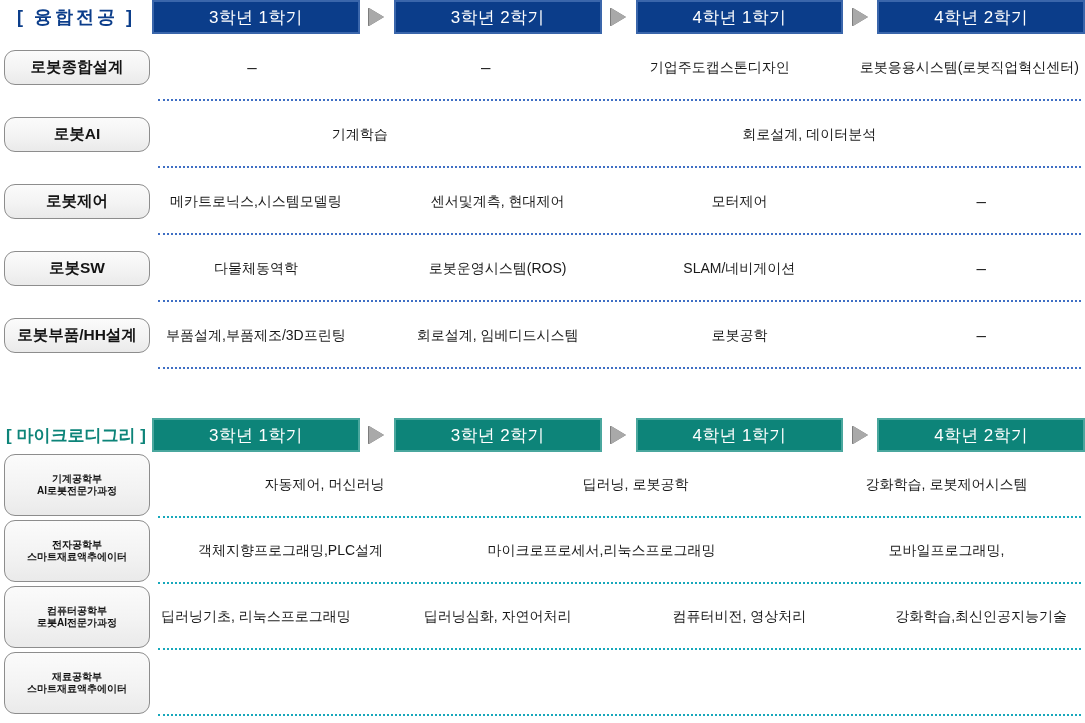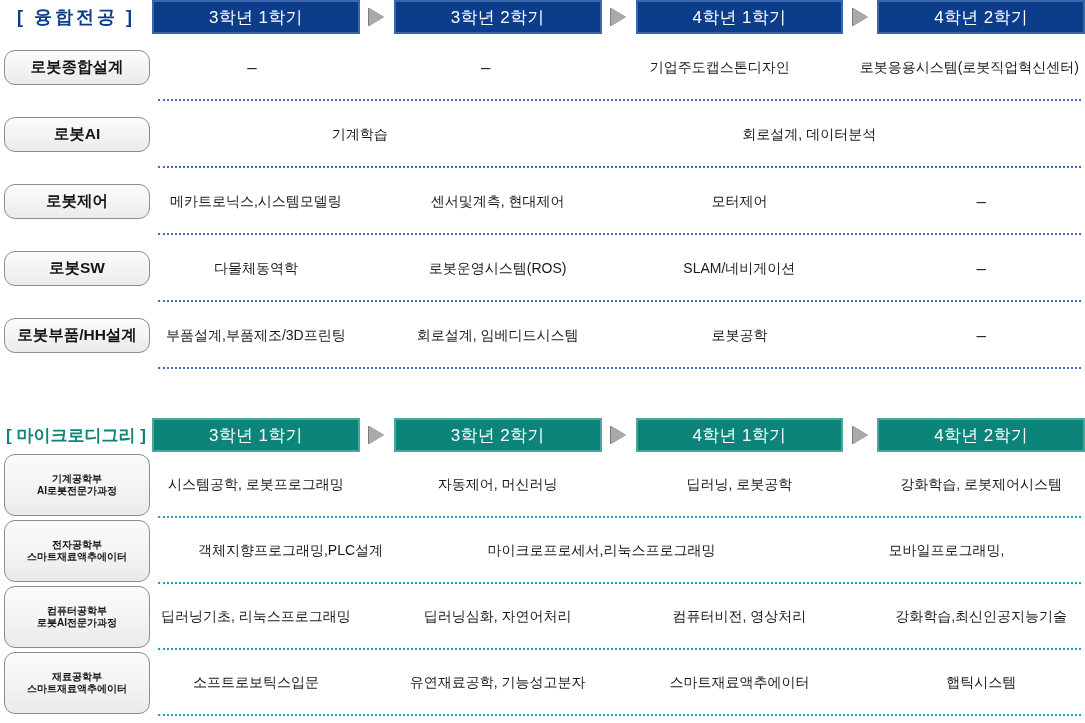"시스템공학, 로봇프로그래밍" div.data-cell { html: <div> <span>시스템공학, 로봇프로그래밍</span> </div> -> none }
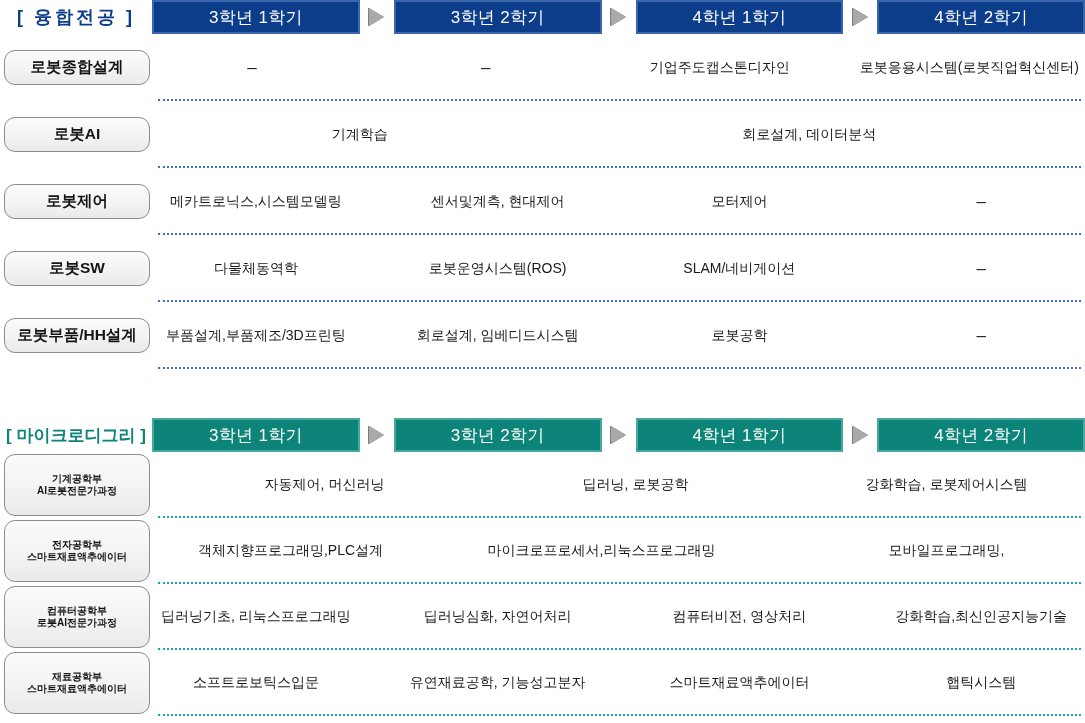"소프트로보틱스입문" div.row-cells { html: <div> <div> <span>소프트로보틱스입문</span> </div> <div></div> <div> <span>유연재료공학, 기능성고분자</span> </div> <div></div> <div> <span>스마트재료액추에이터</span> </div> <div></div> <div> <span>햅틱시스템</span> </div> </div> -> none }
